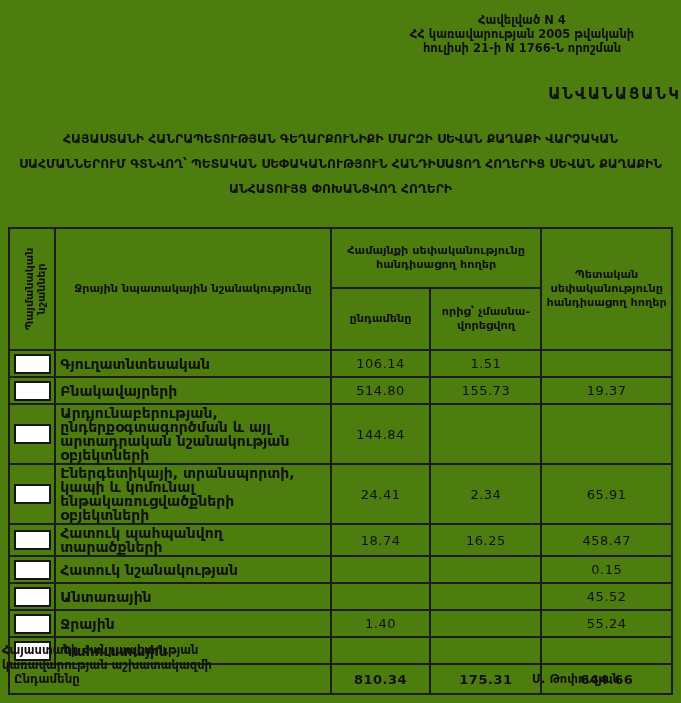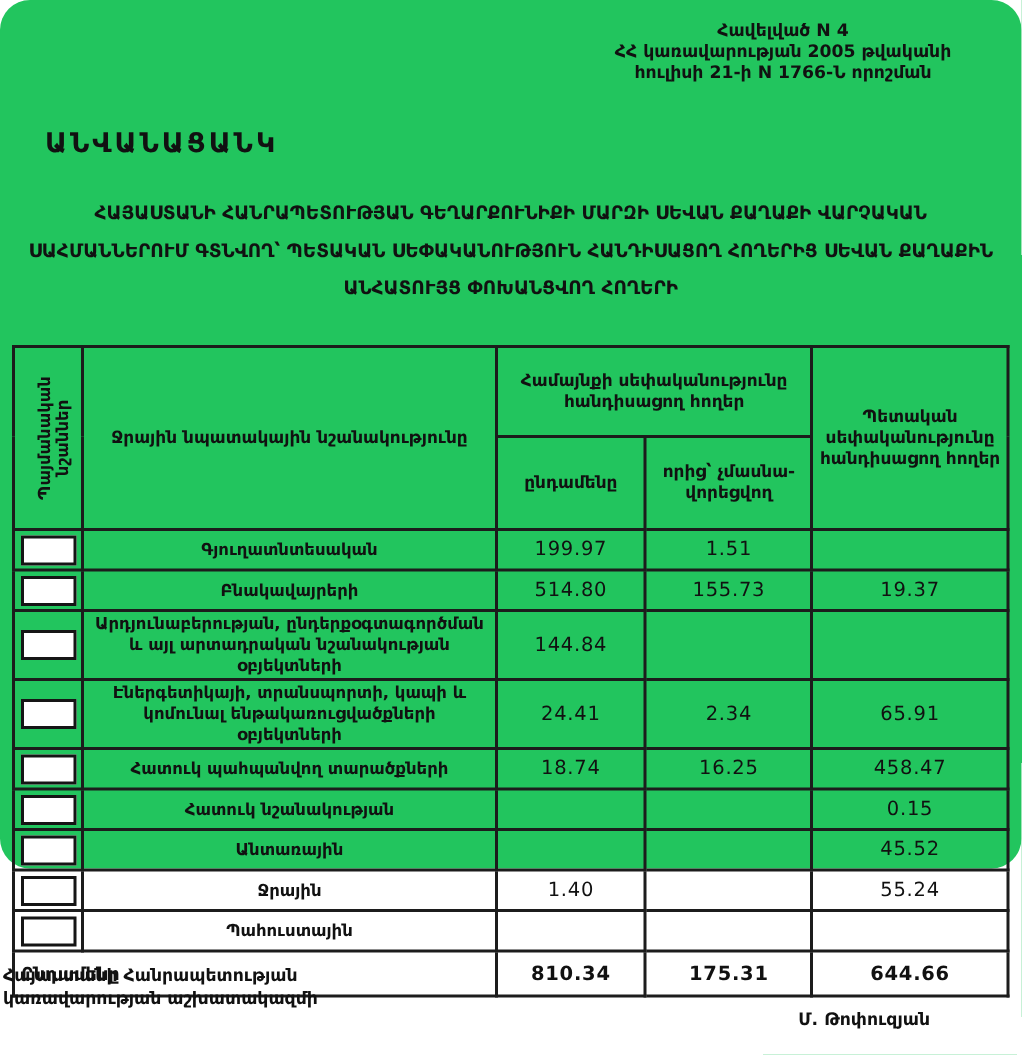"Հավելված N 4" .page { background: #22c55e -> #4d7c0f; border-radius: 20px -> none; height: 579px -> 703px }
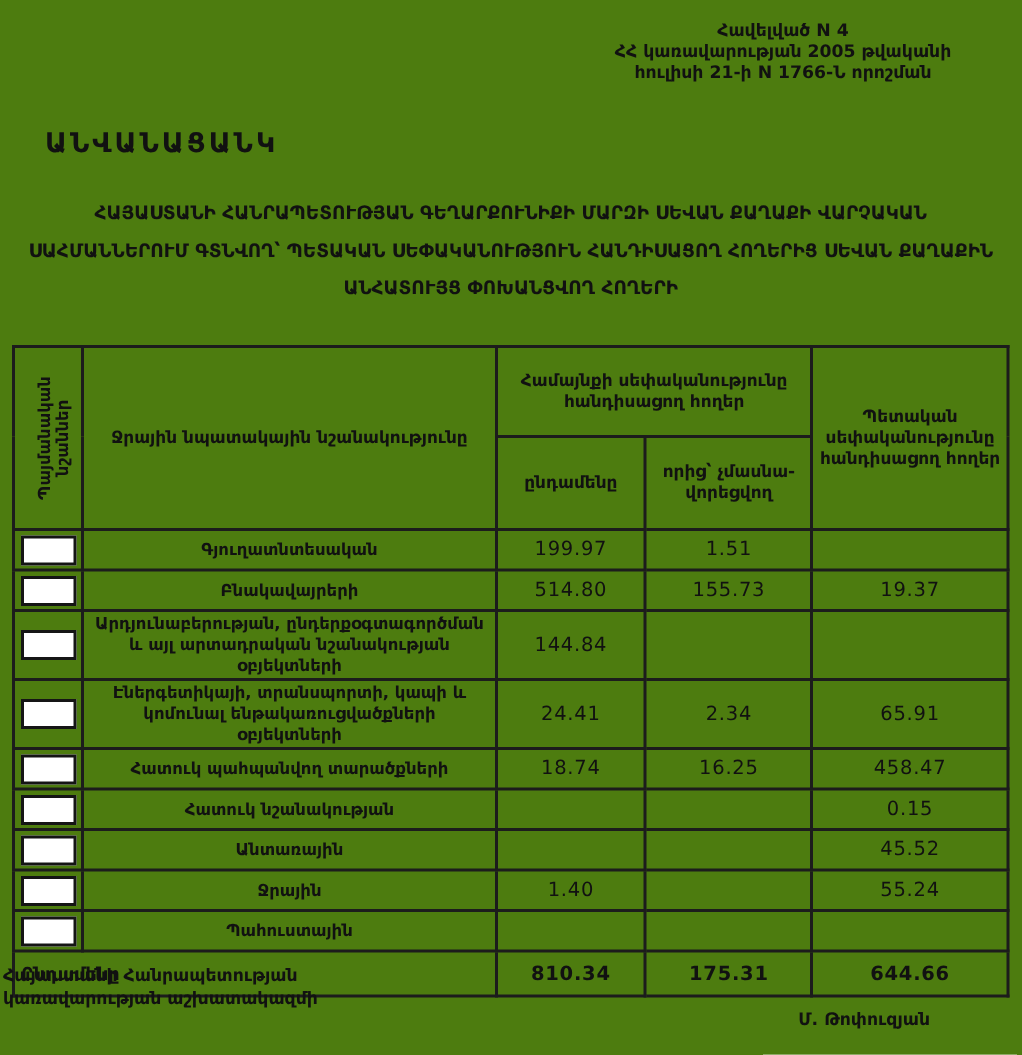"ԱՆՎԱՆԱՑԱՆԿ" .doc-title { font-size: 18px -> 15px; text-align: left -> right }
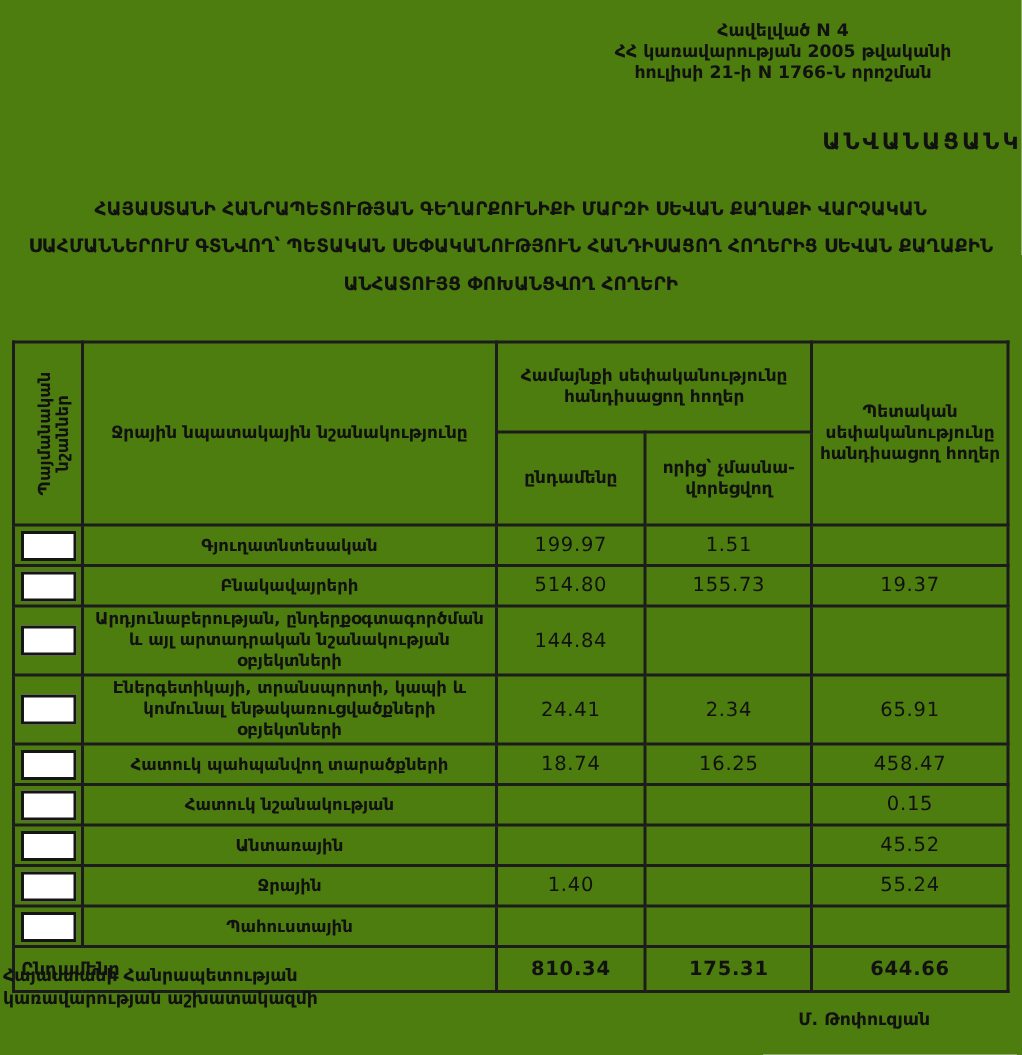"Գյուղատնտեսական" td.label-cell { font-size: 11px -> 14px; text-align: center -> left }
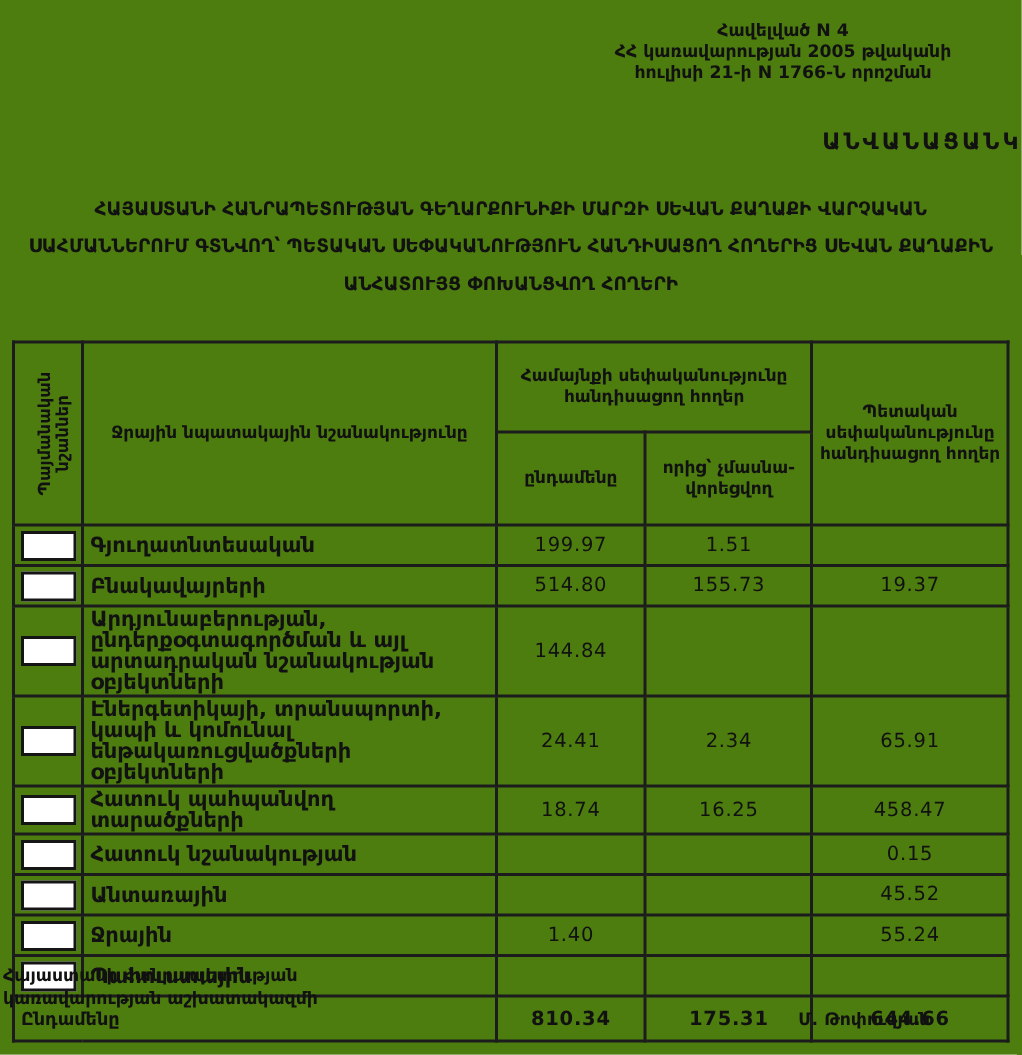"199.97" td.num-cell { text: 199.97 -> 106.14 }
